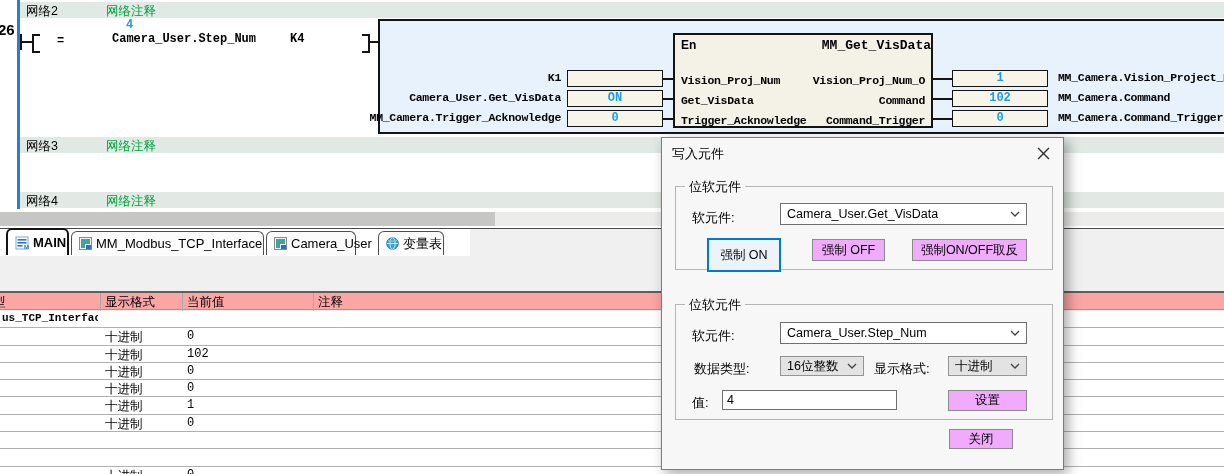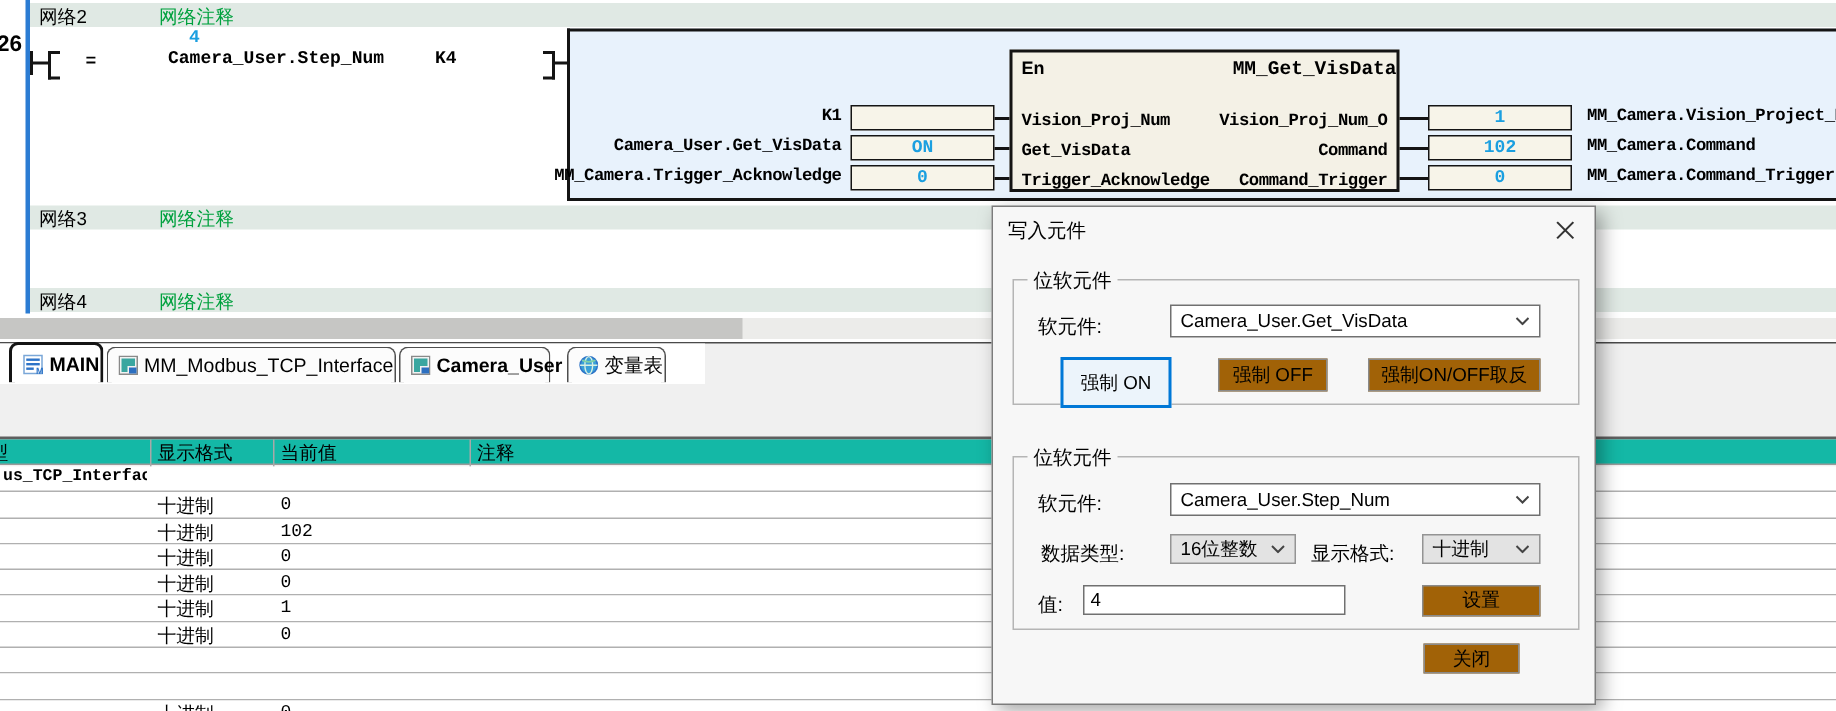"Camera_User" div.tab { font-weight: bold -> none; width: 101px -> 90px }
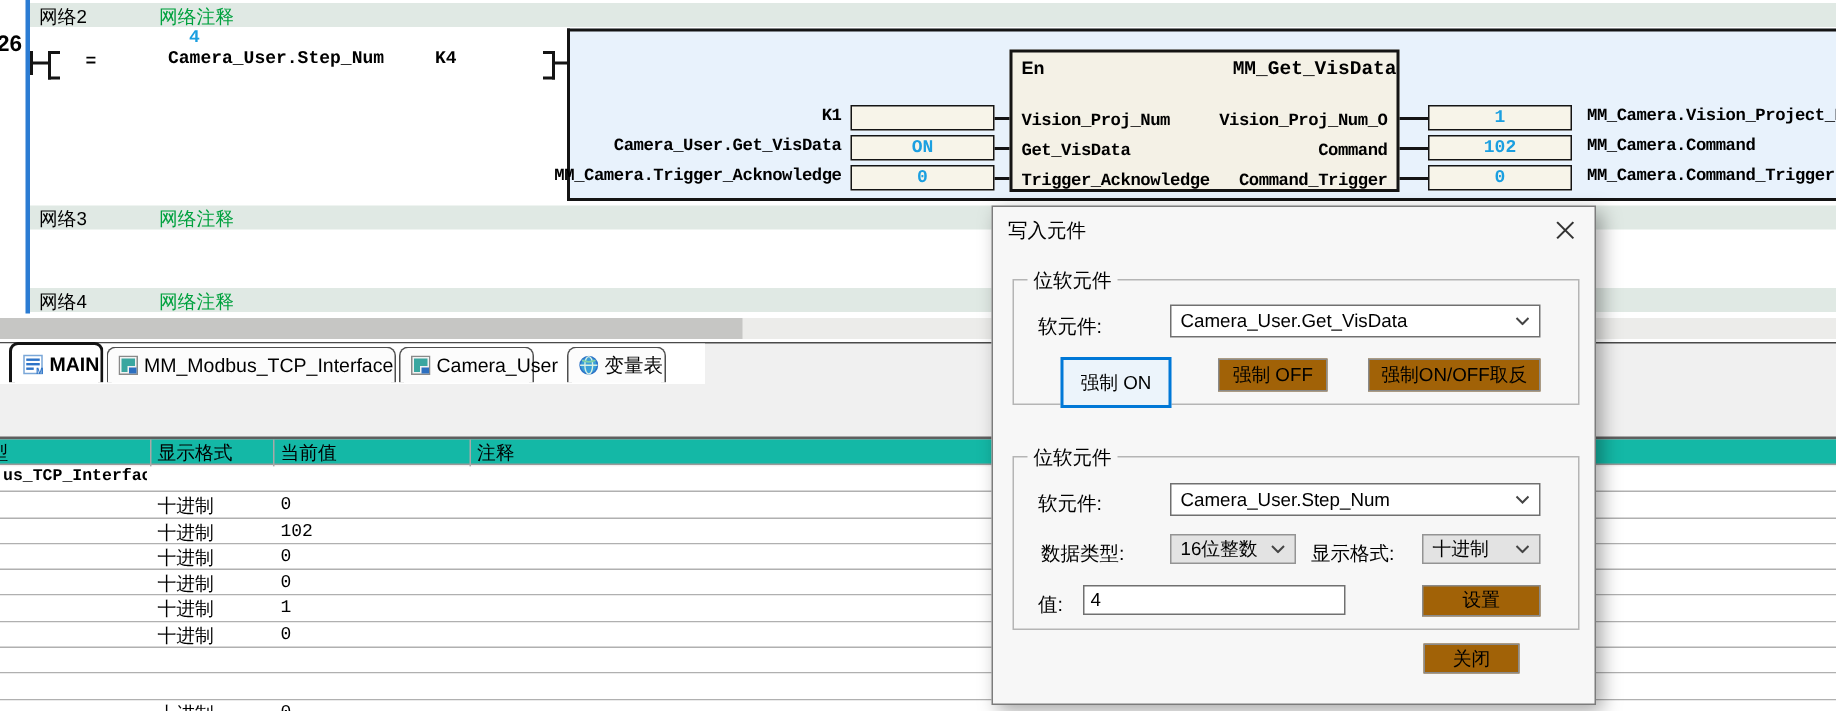"强制 OFF" .btn { background: #a16207 -> #f0abfc }
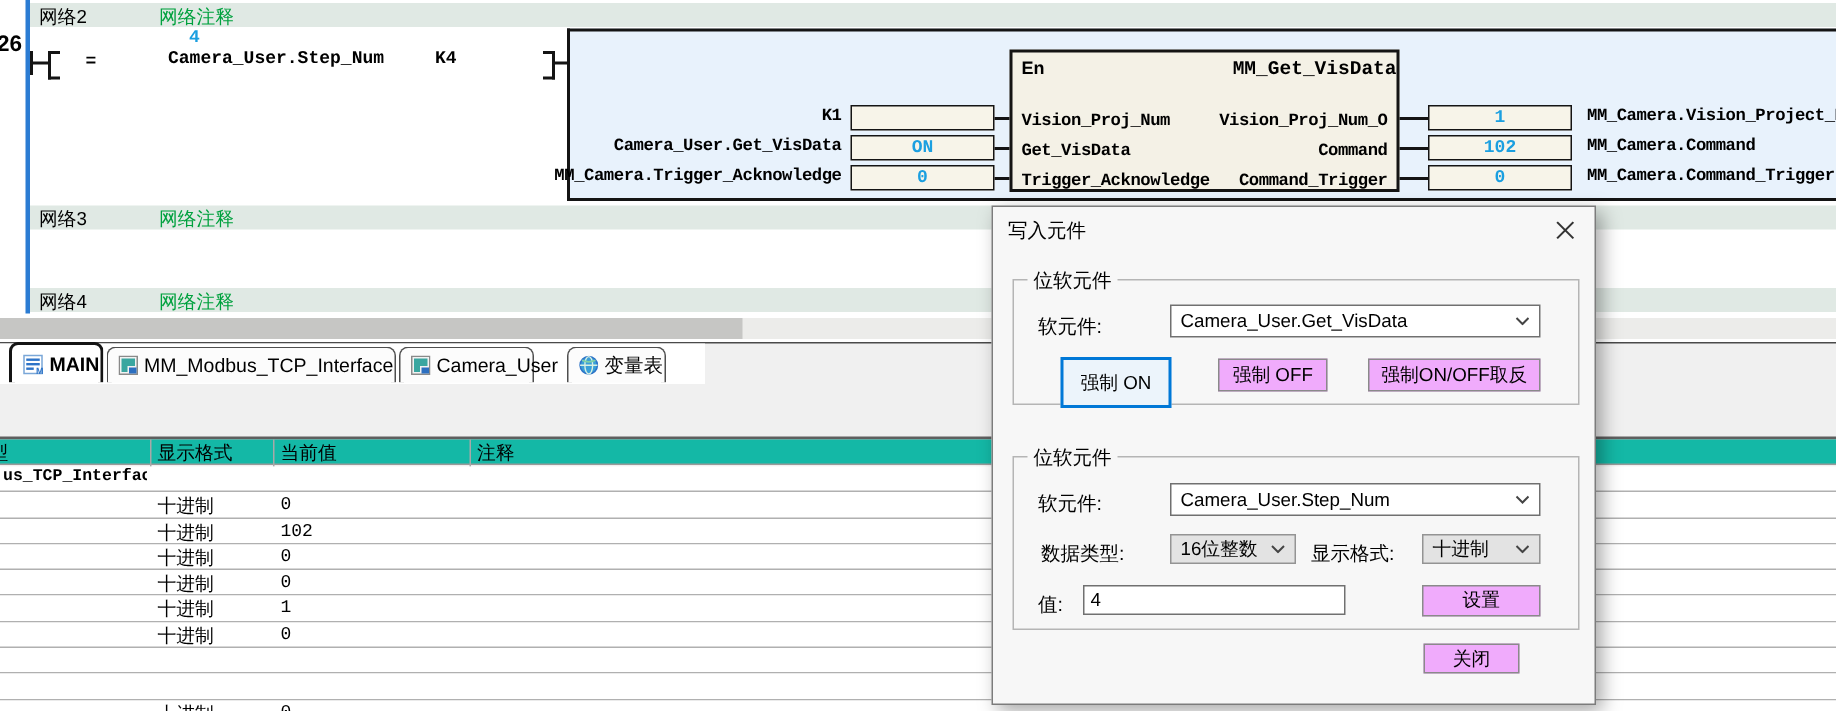"显示格式" .thead { background: #14b8a6 -> #fca5a5 }
